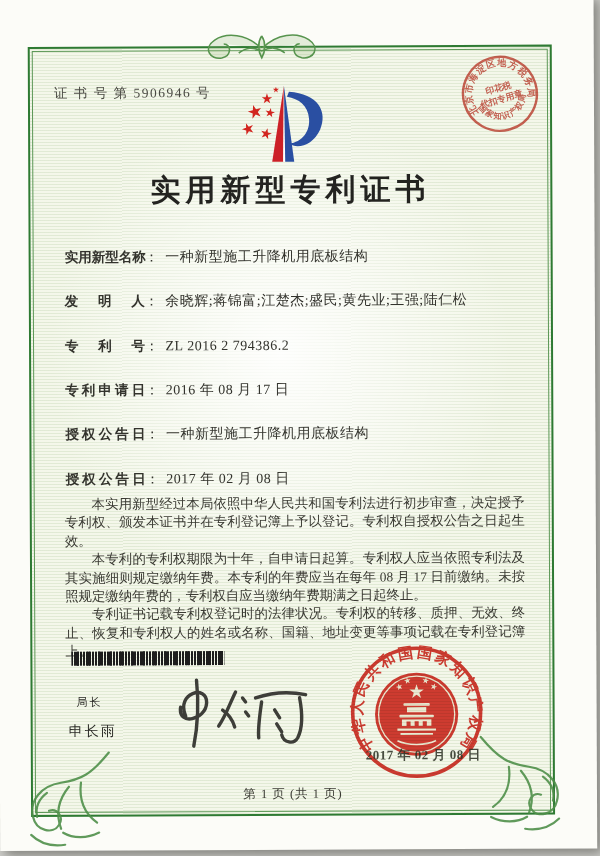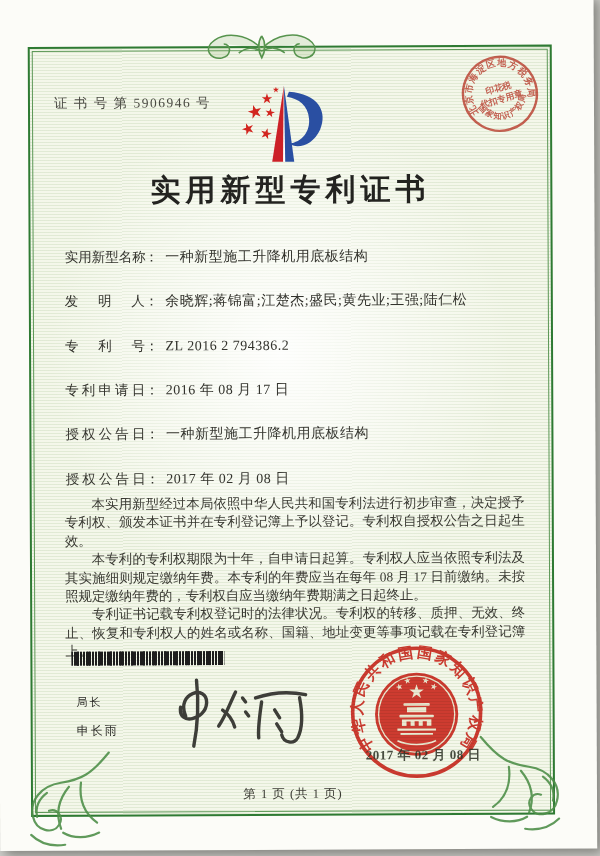"证 书 号 第 5906946" .cert-no { margin-top: 10px -> none }
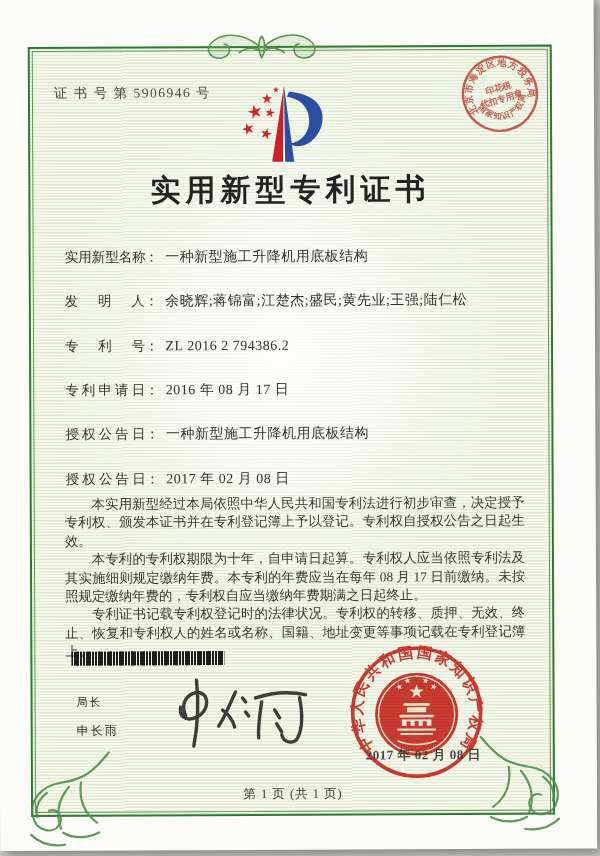"实用新型名称" .field-label { font-weight: none -> bold }
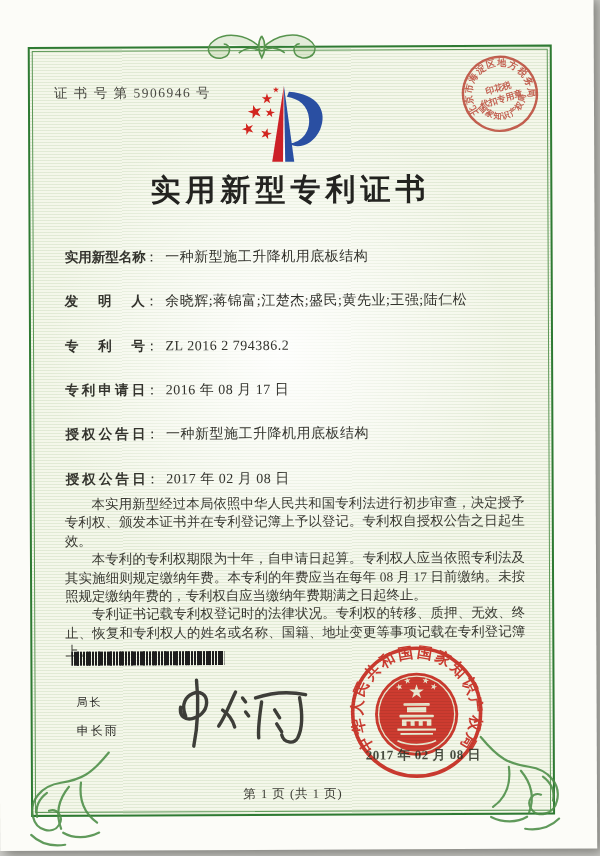"申长雨" .officer-name { font-size: 12px -> 14px; left: 44px -> 36px }
